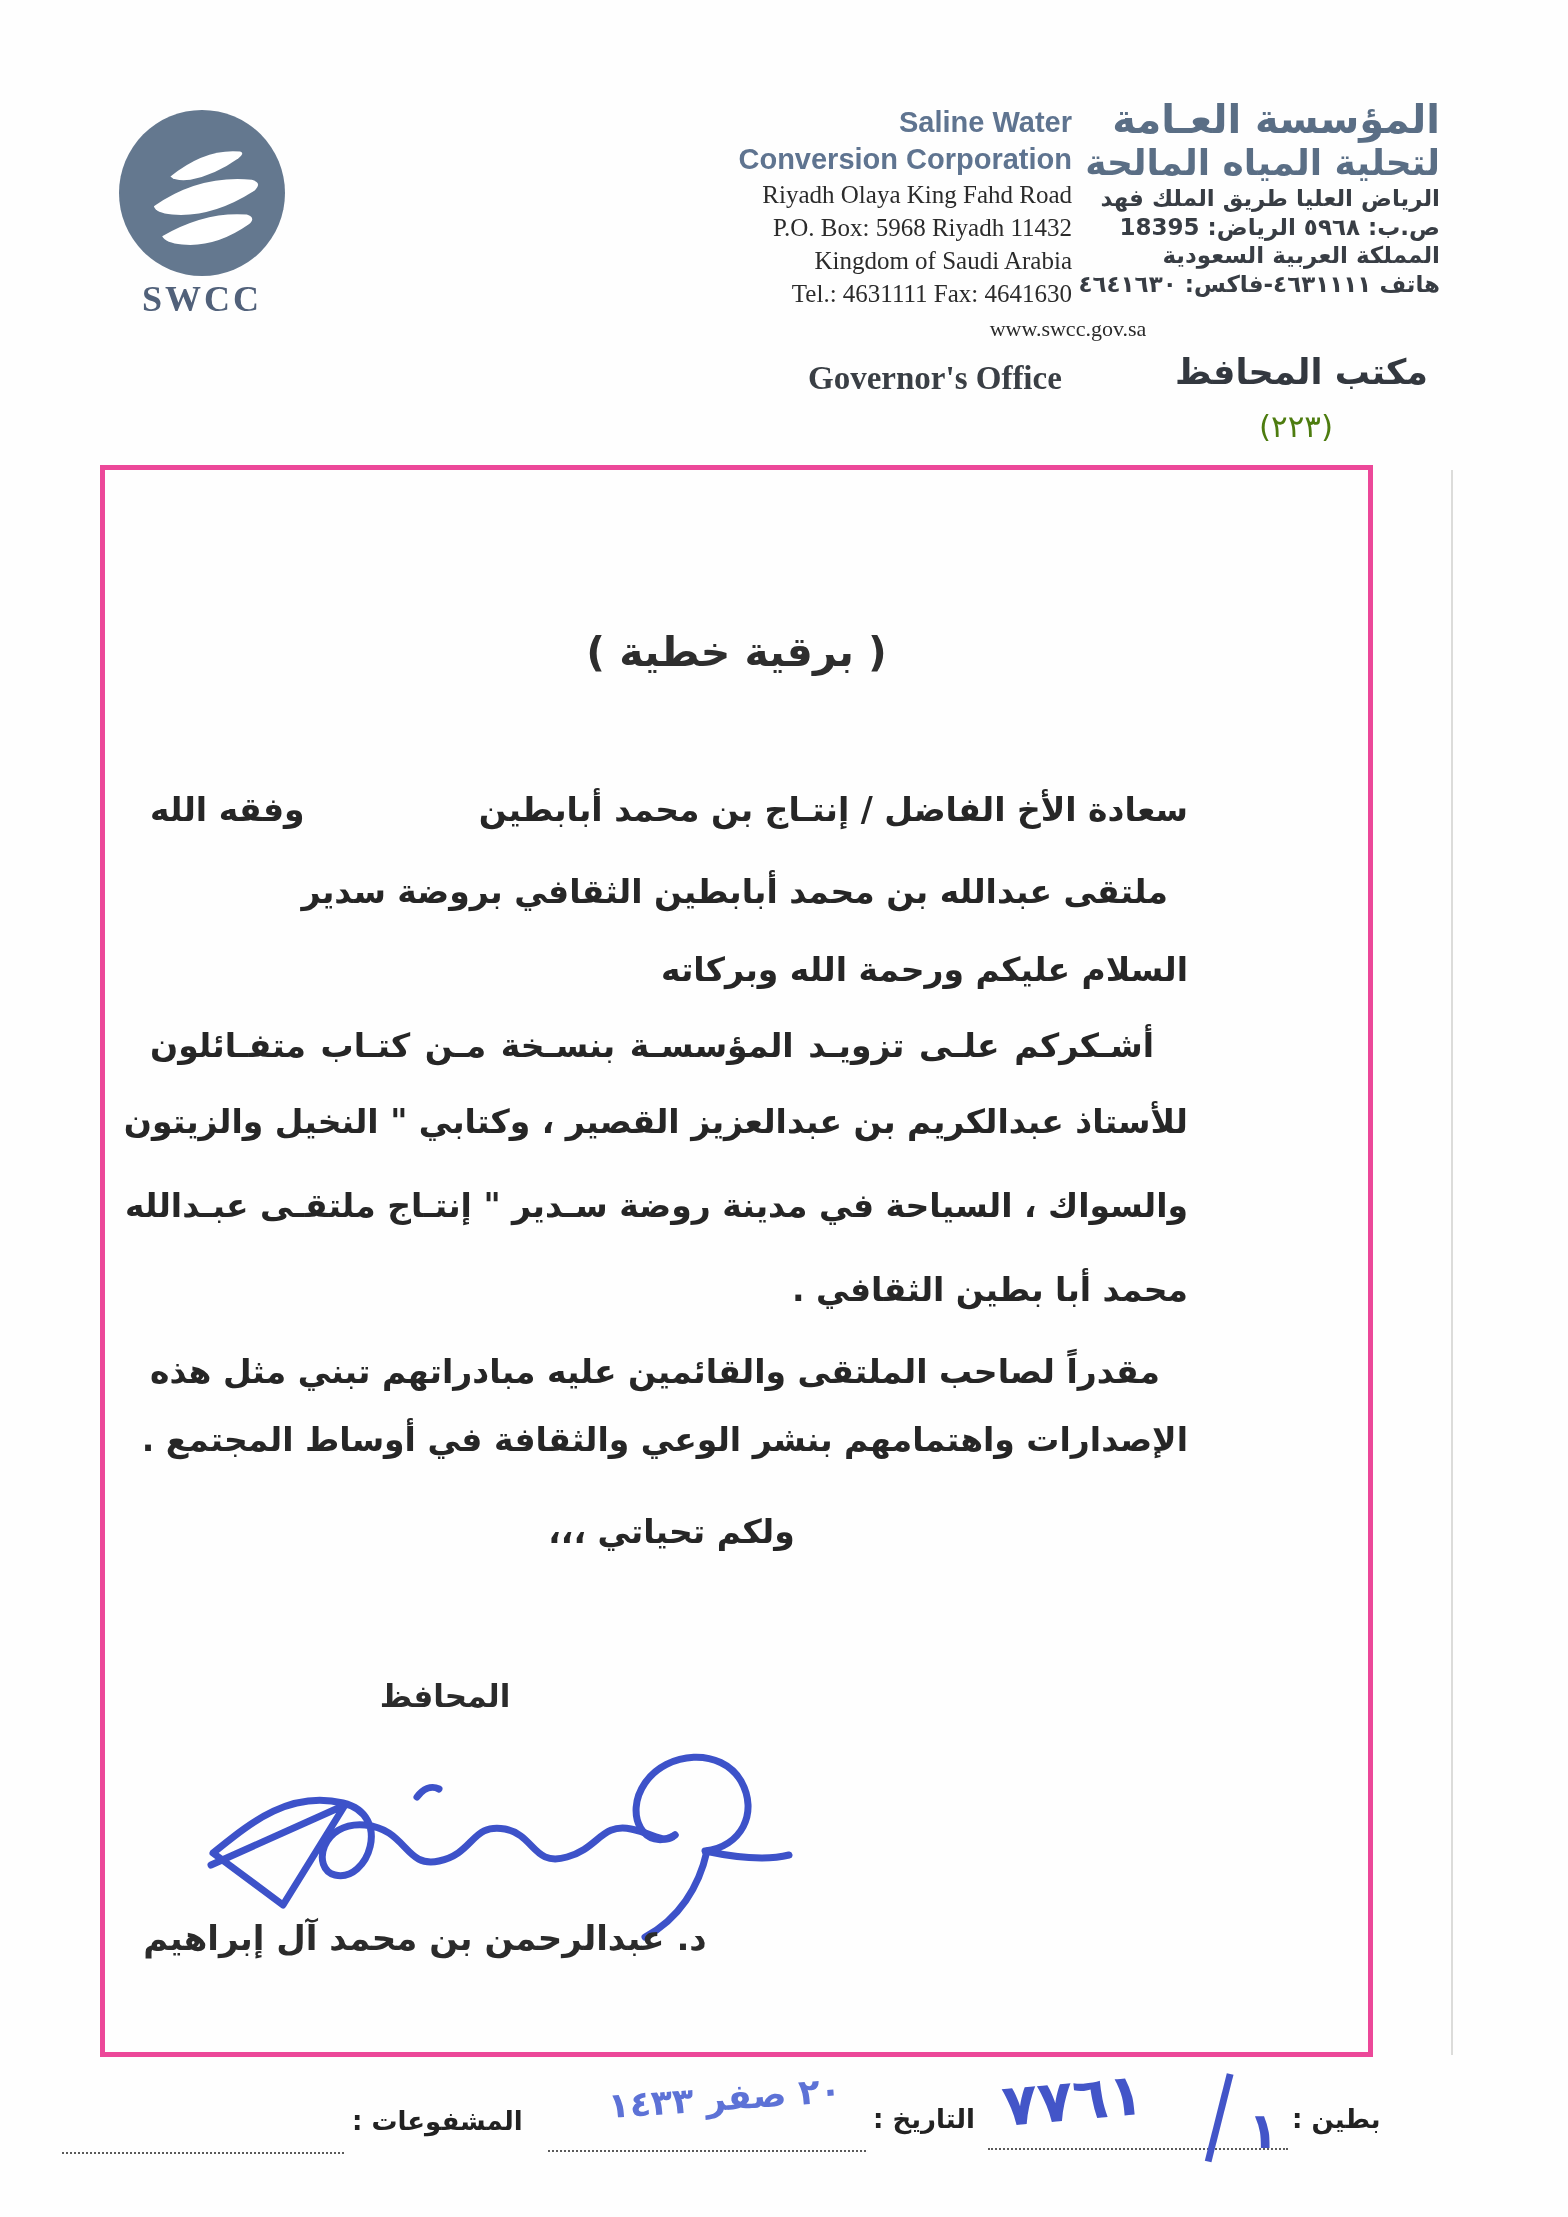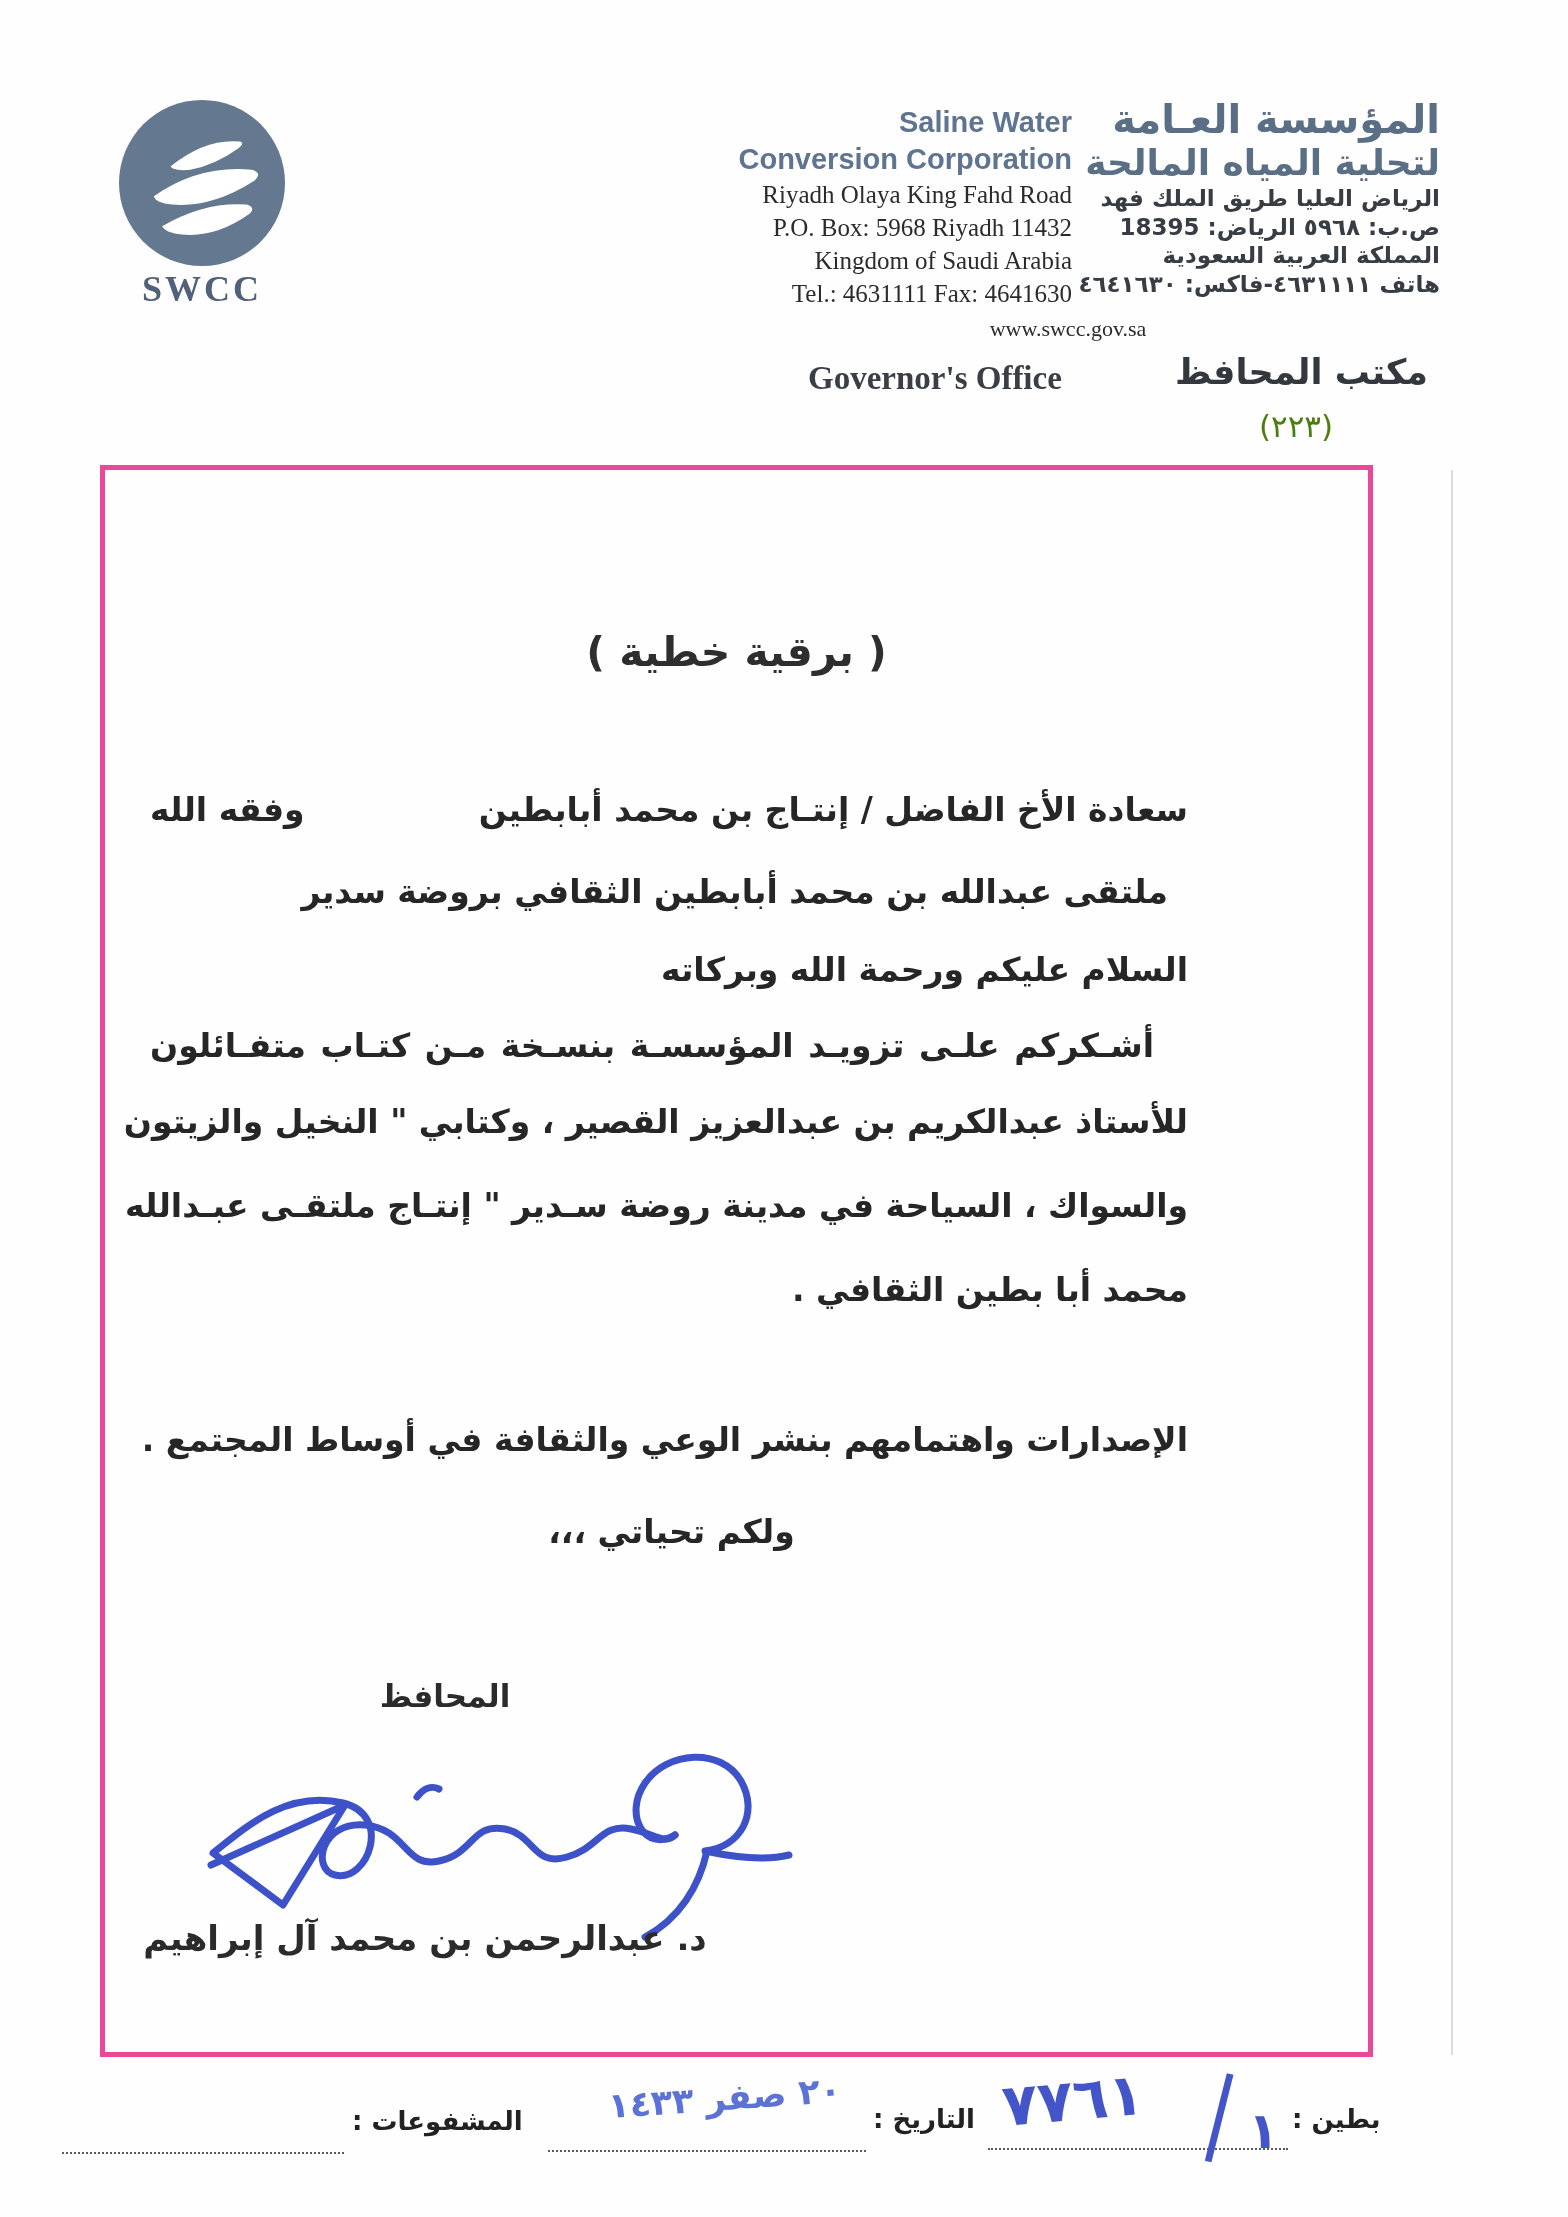"SWCC" .logo-block { top: 100px -> 110px }
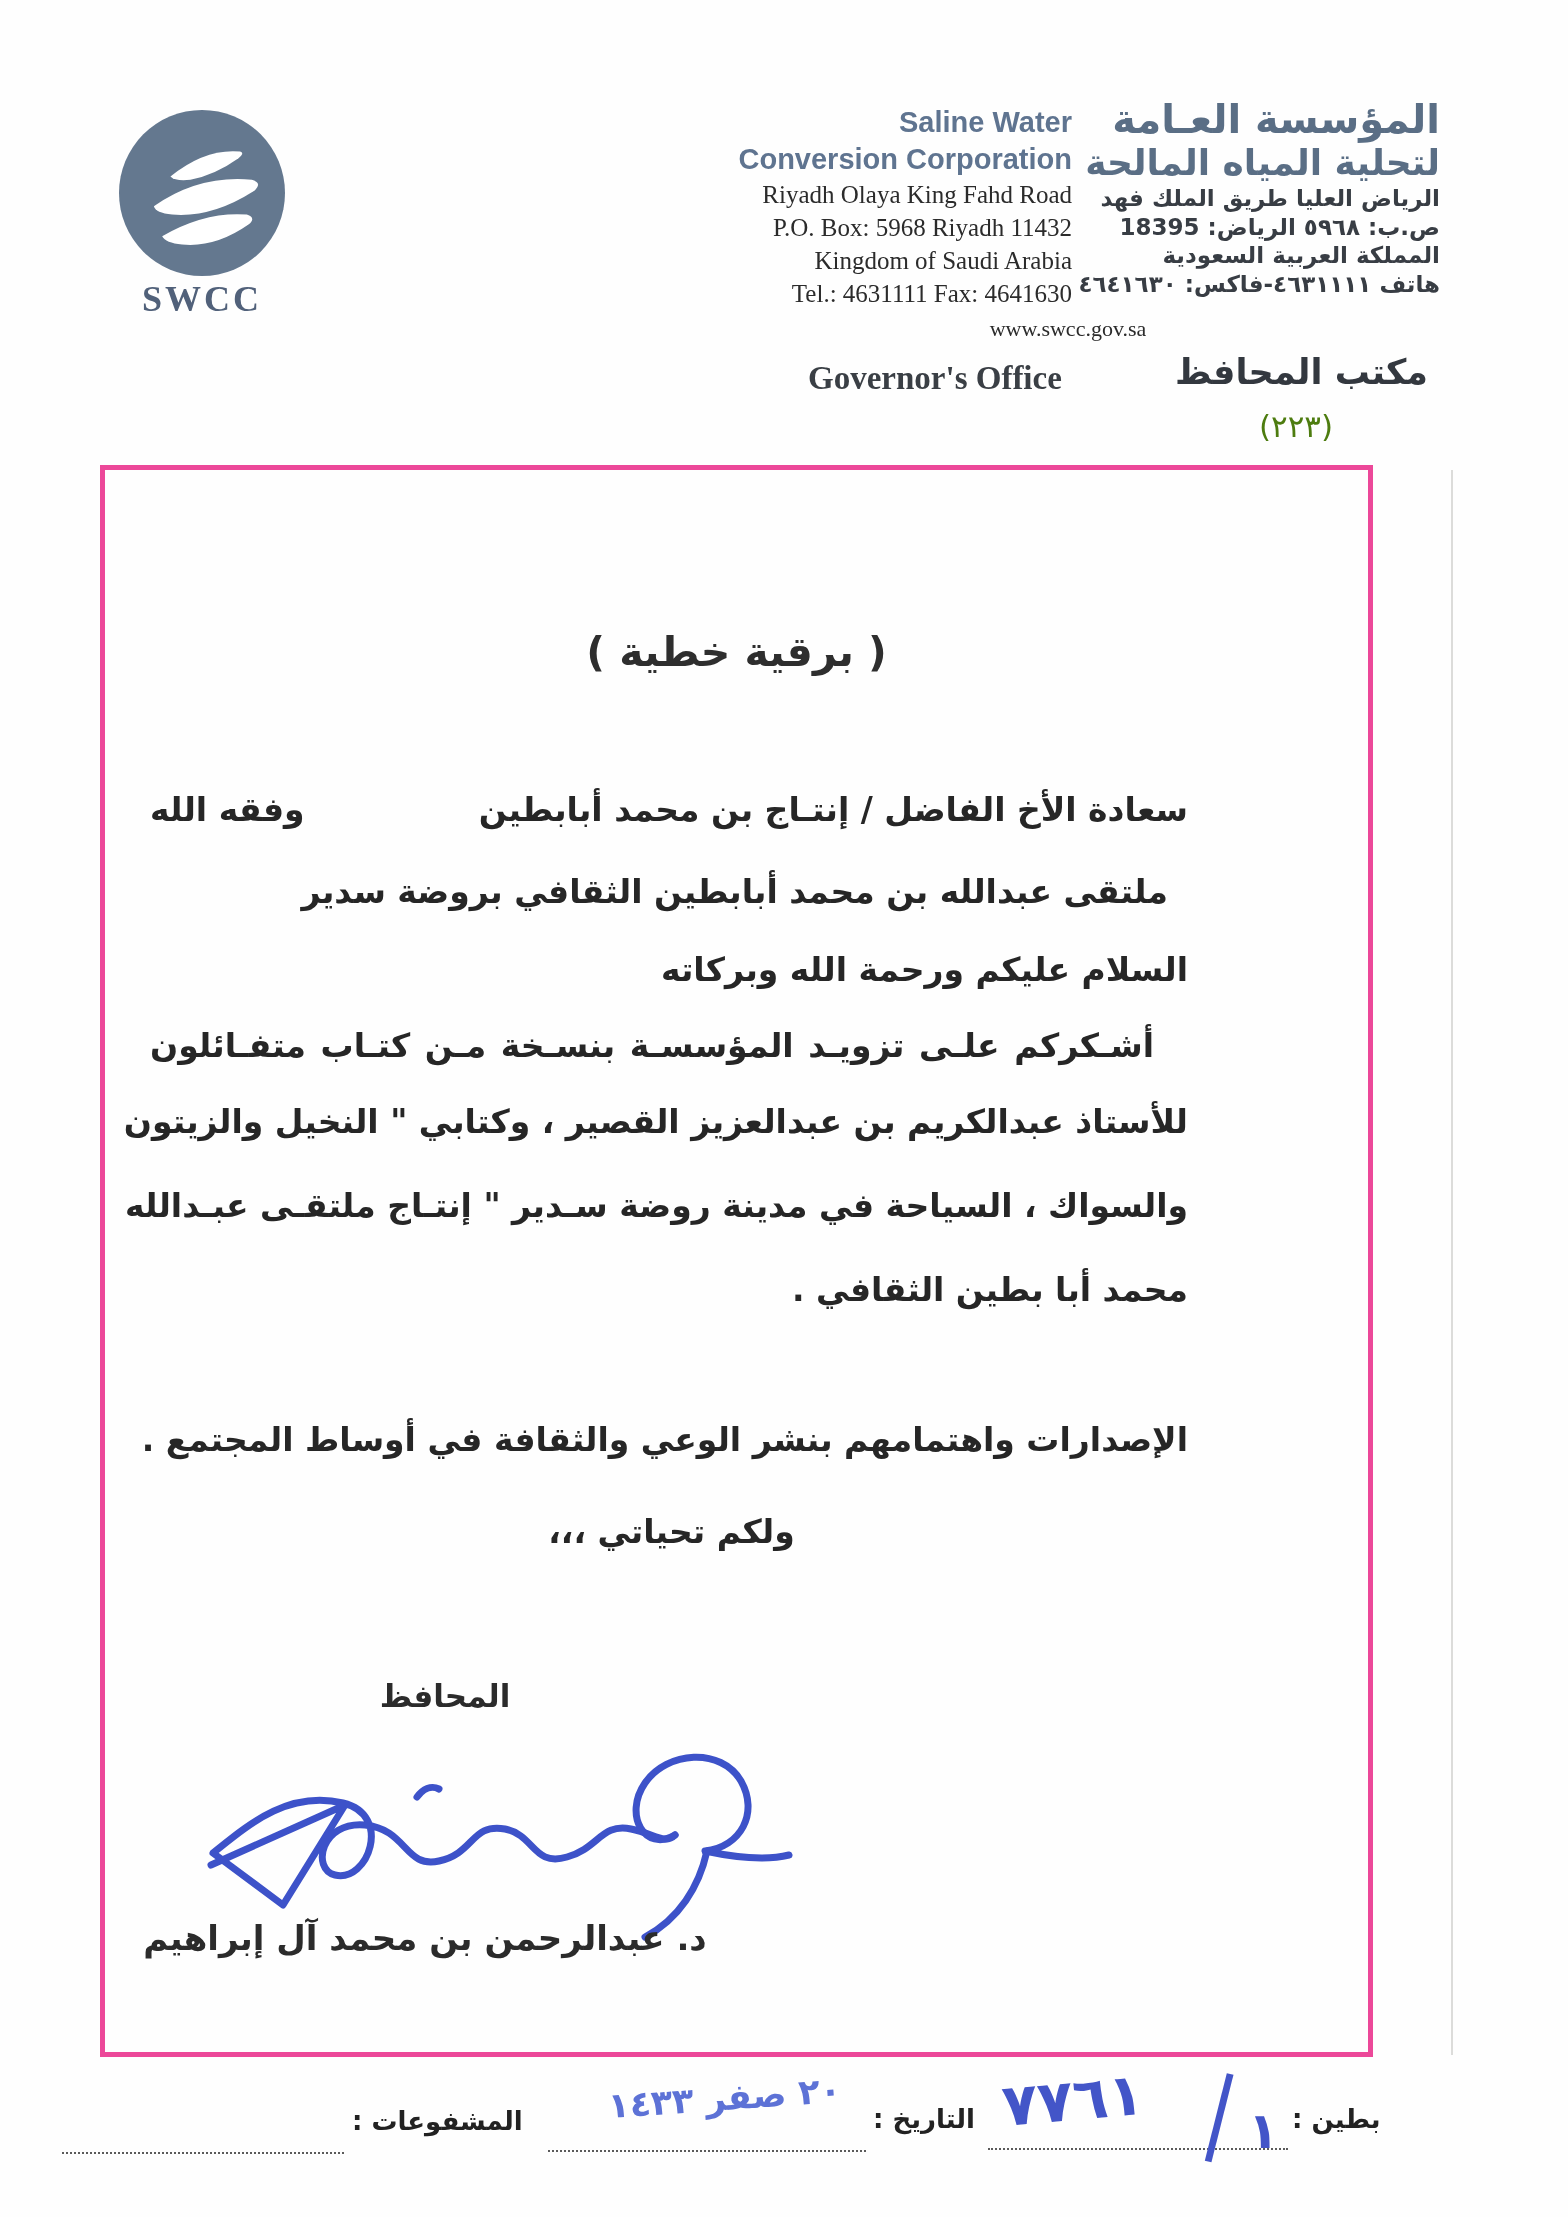"مقدراً لصاحب الملتقى والقائمين عليه" div.lb-item { html: none -> <div>مقدراً لصاحب الملتقى والقائمين عليه مبادراتهم تبني مثل هذه</div> }
